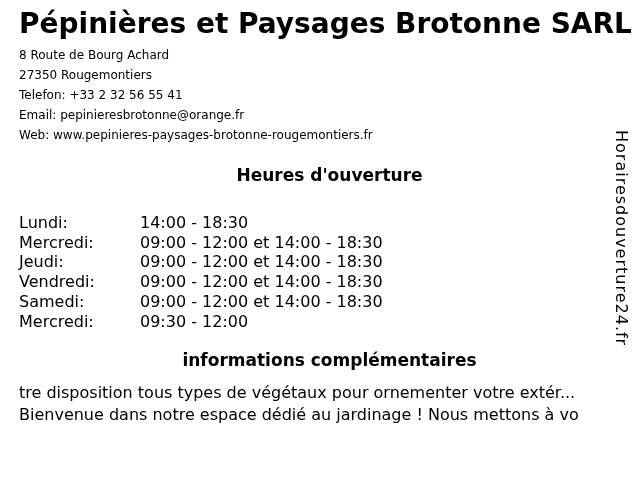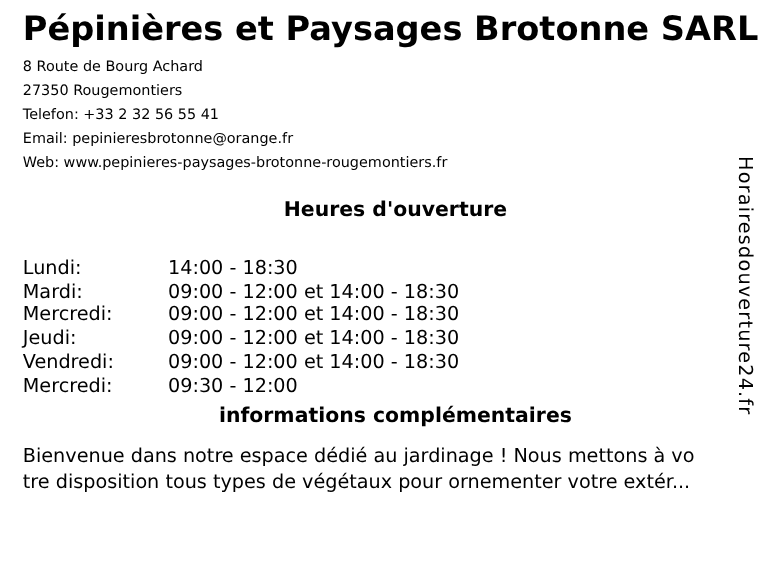"Mardi: 09:00 - 12:00 et" div.hours-row { html: <div> <span>Mardi:</span><span>09:00 - 12:00 et 14:00 - 18:30</span> </div> -> none }
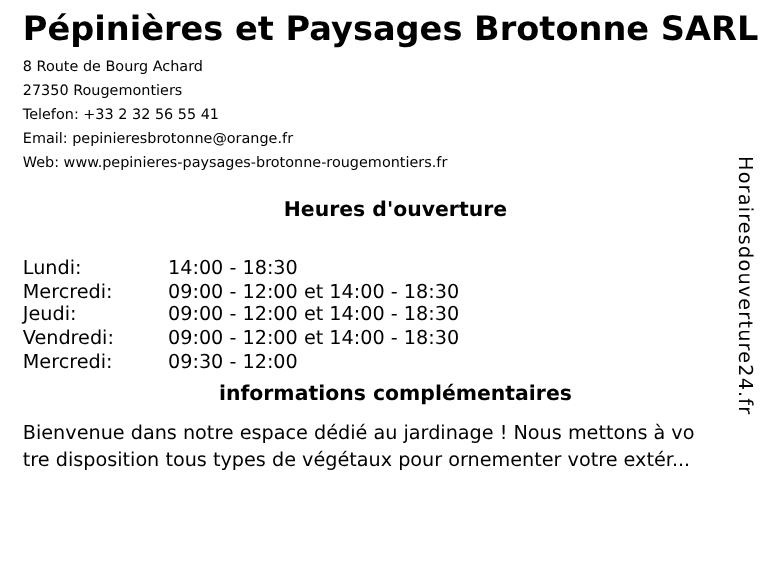"Samedi: 09:00 - 12:00 et" div.hours-row { html: none -> <div> <span>Samedi:</span><span>09:00 - 12:00 et 14:00 - 18:30</span> </div> }
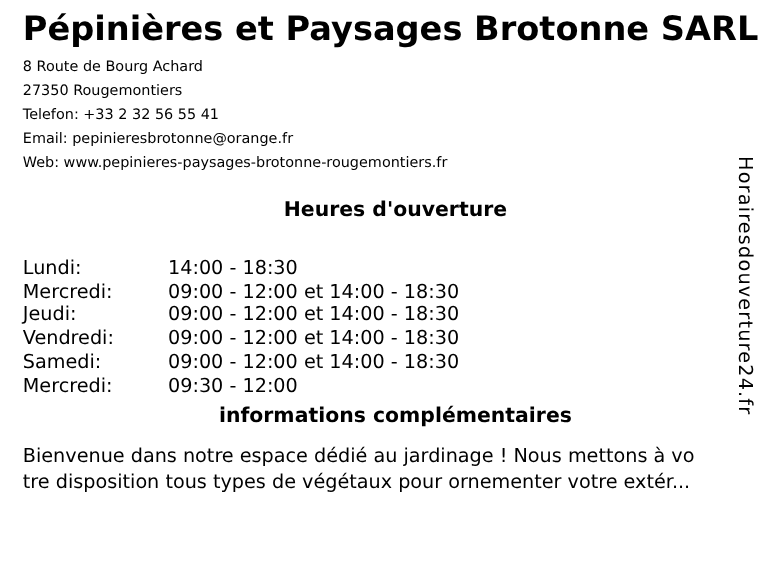"informations complémentaires" .info-heading { margin-top: 6px -> 19px }
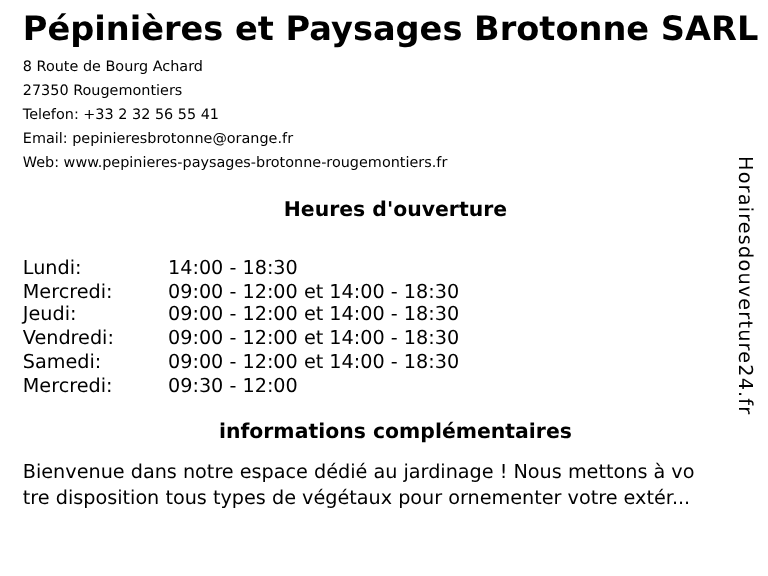"Bienvenue dans notre espace dédié" div.info-line { order: before "tre disposition tous types de" -> after "tre disposition tous types de" }
